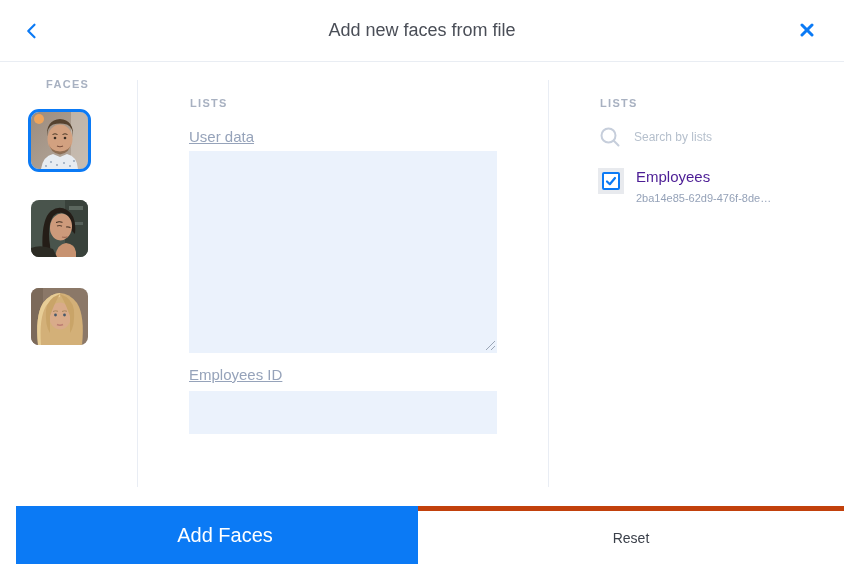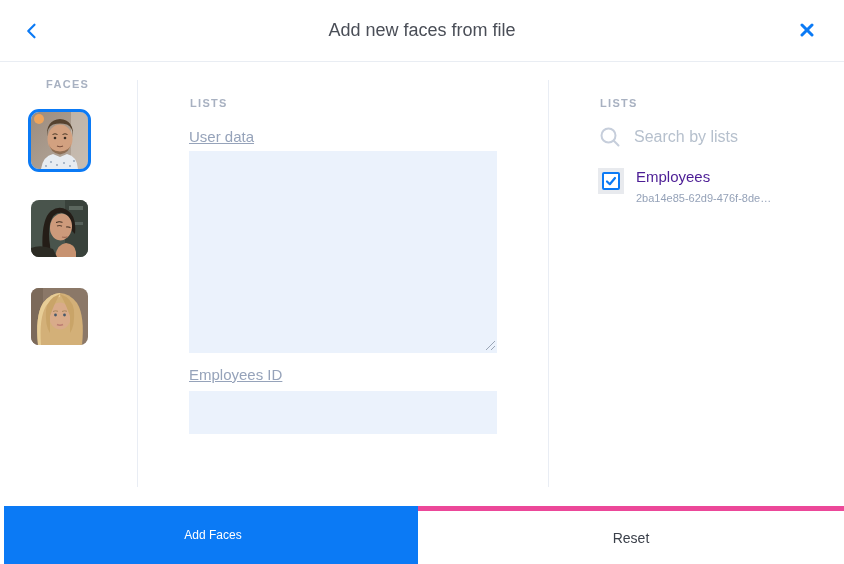"Search by lists" .search-input { font-size: 16px -> 12px }
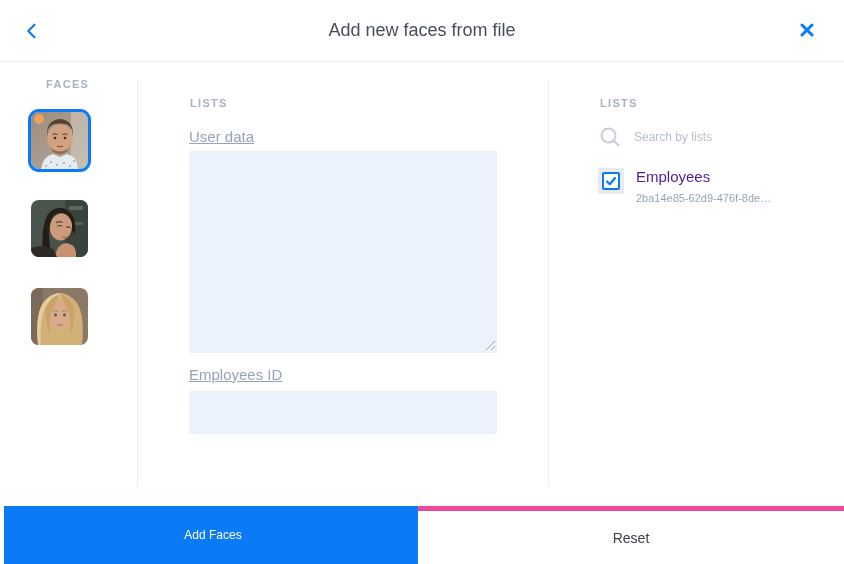"Add Faces" .add-faces-button { font-size: 12px -> 20px; left: 4px -> 16px }
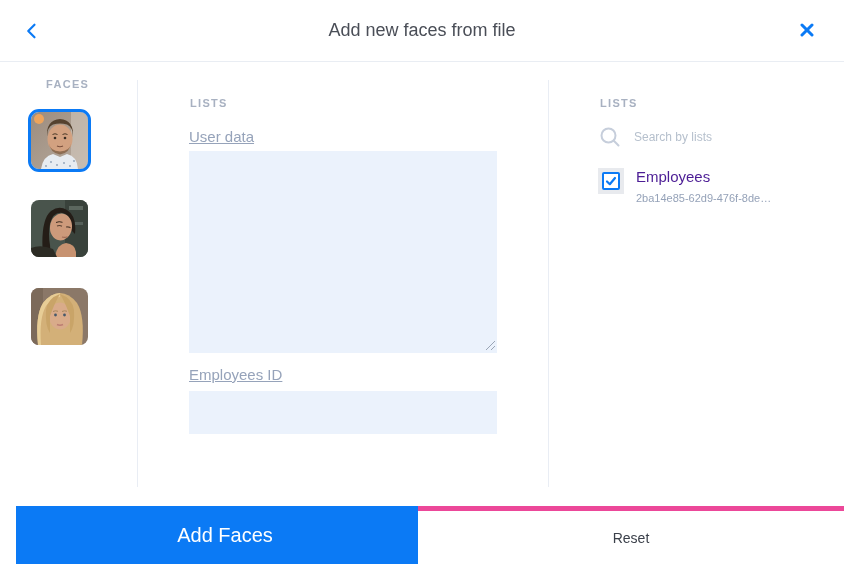"Reset" .reset-button { border-top: 5px solid #ec4899 -> 5px solid #c2410c }
